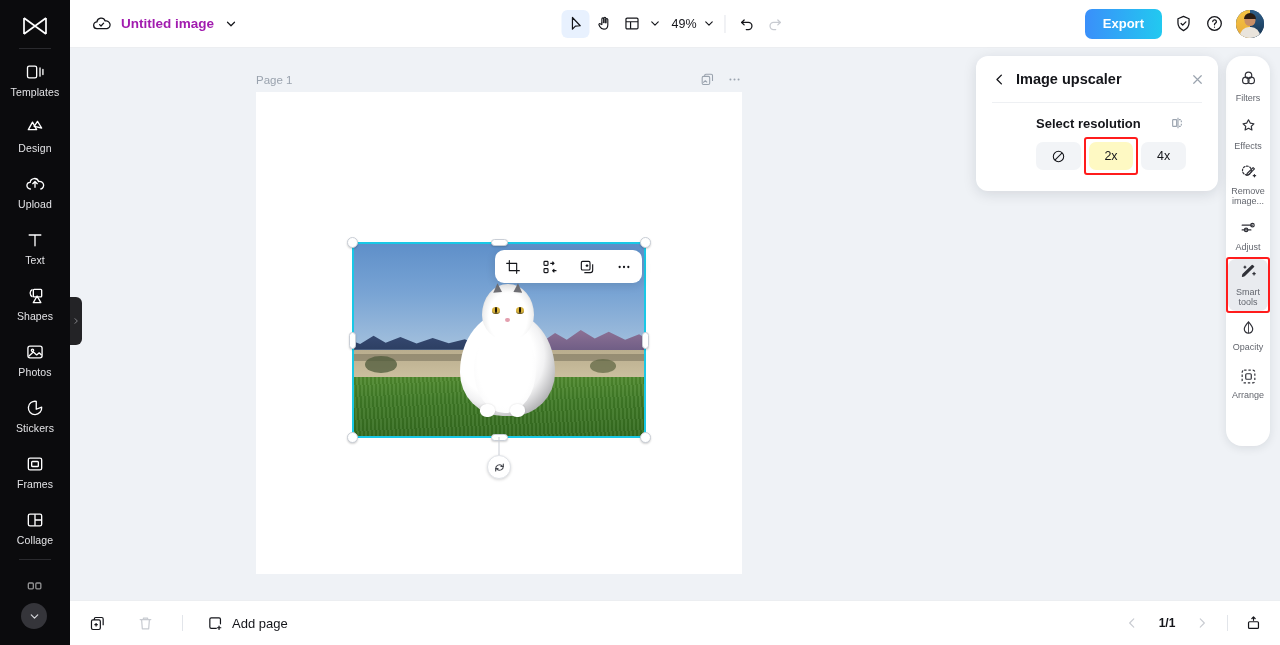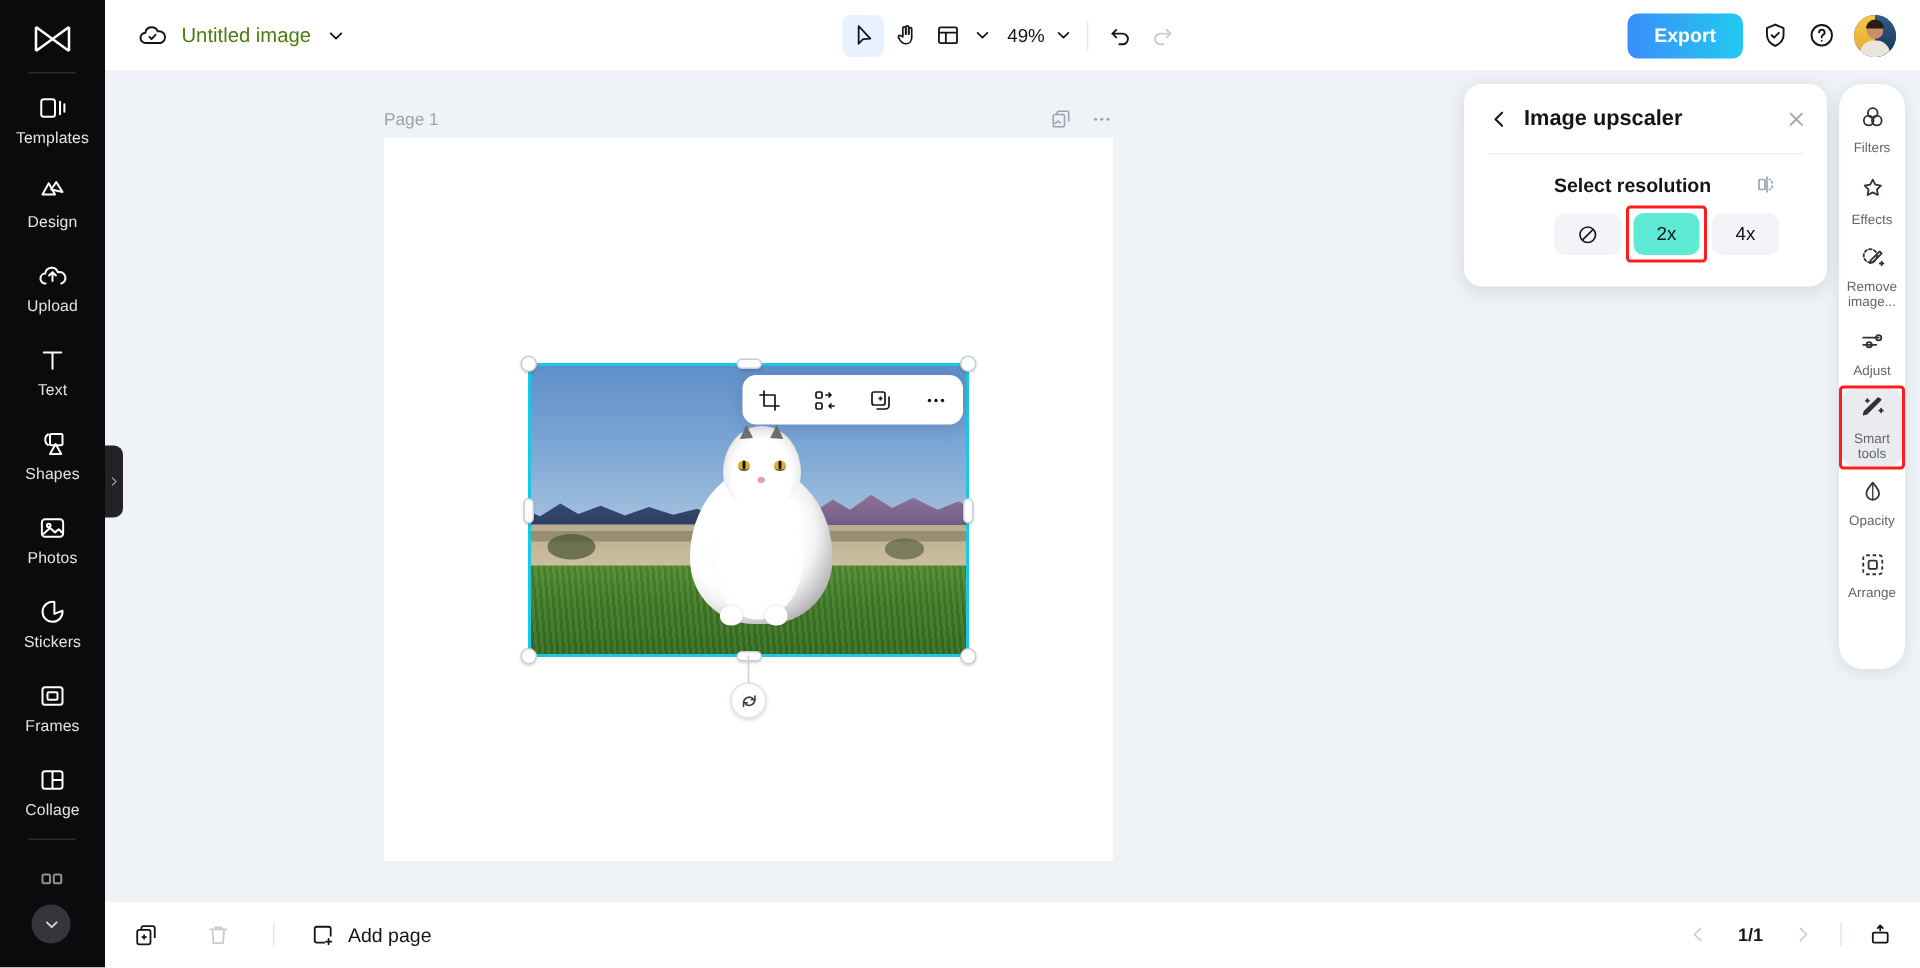"Untitled image" .doc-title { color: #4d7c0f -> #a21caf; font-weight: 400 -> 700 }
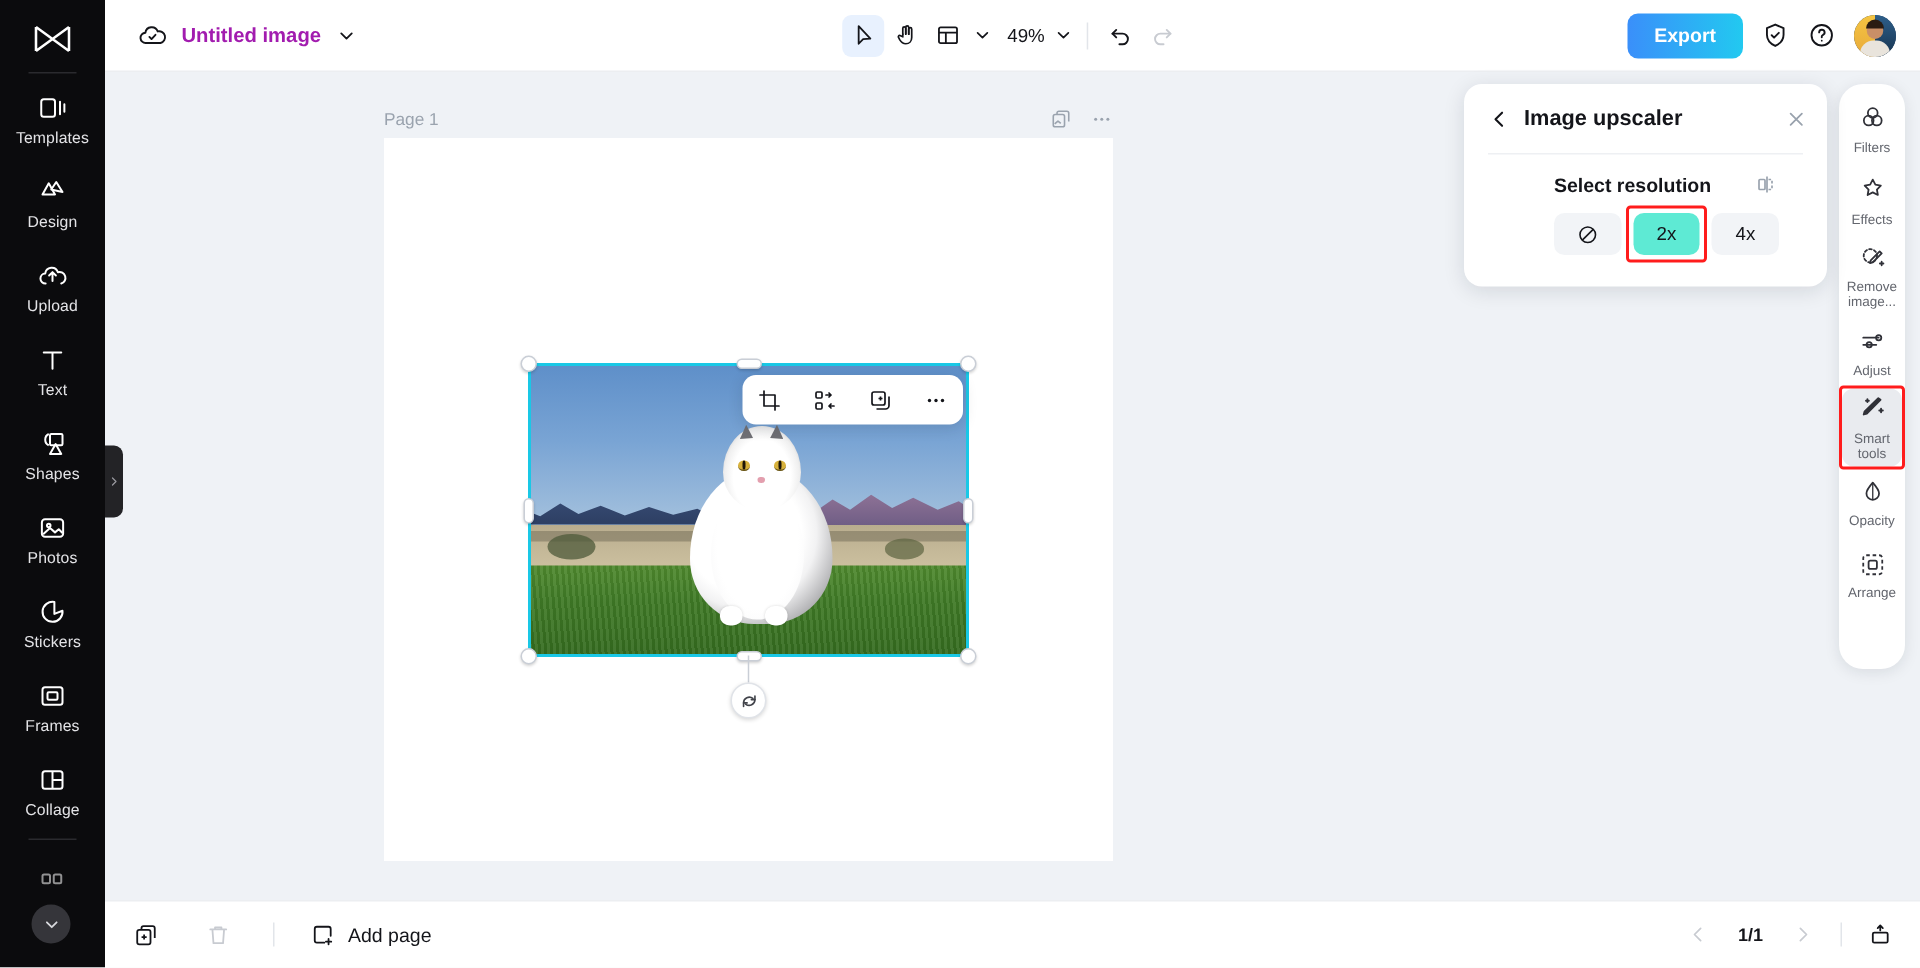"2x" .res-btn.selected { background: #5eead4 -> #fef9c3 }
